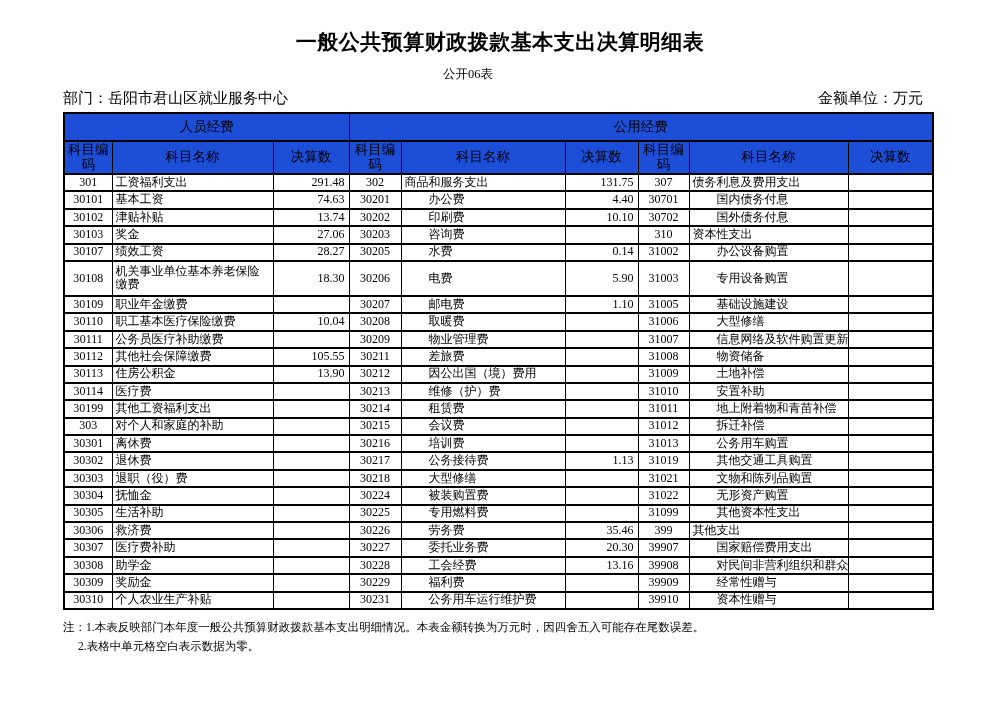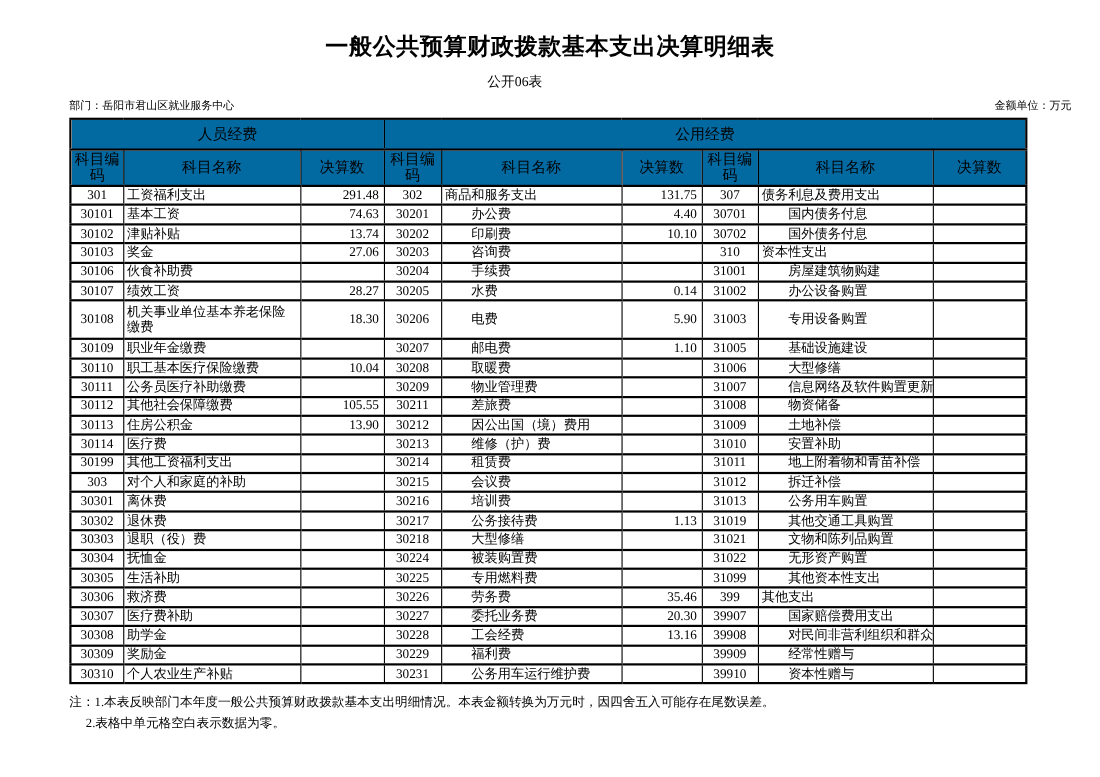"部门：岳阳市君山区就业服务中心" .meta-row { font-size: 10px -> 15px; margin: 6px 26px 4px 63px -> 6px 77px 4px 63px }
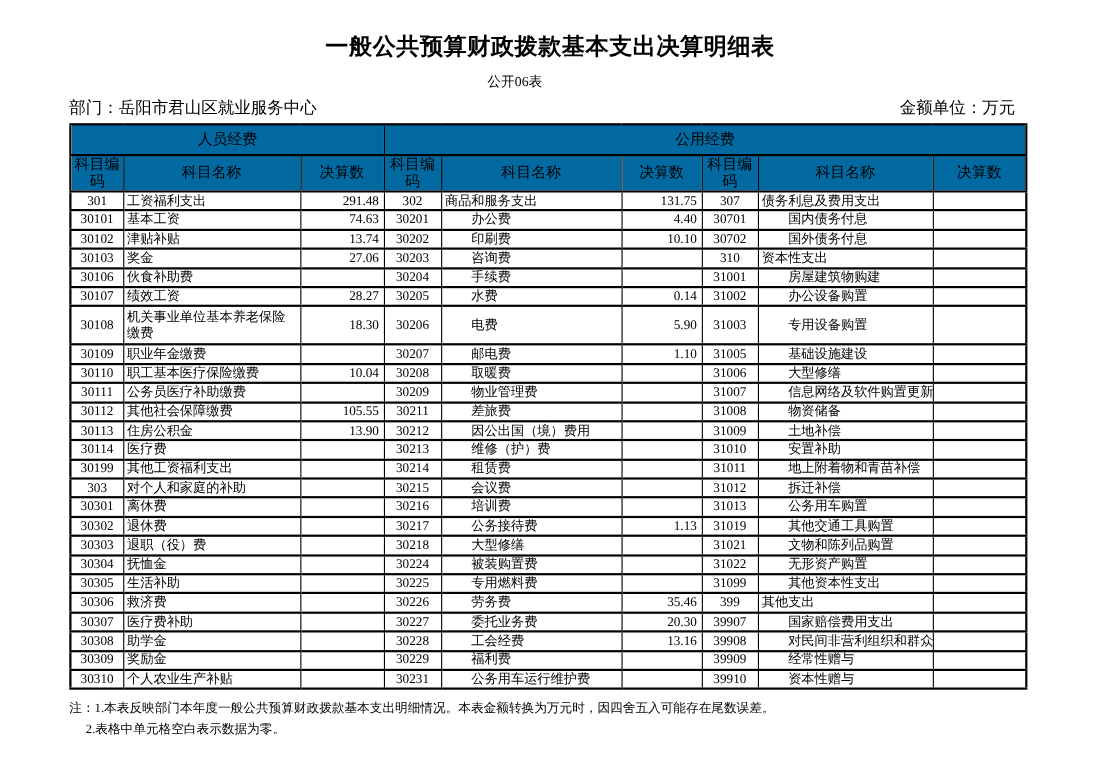"人员经费" thead th { background: #0369a1 -> #1d4ed8 }
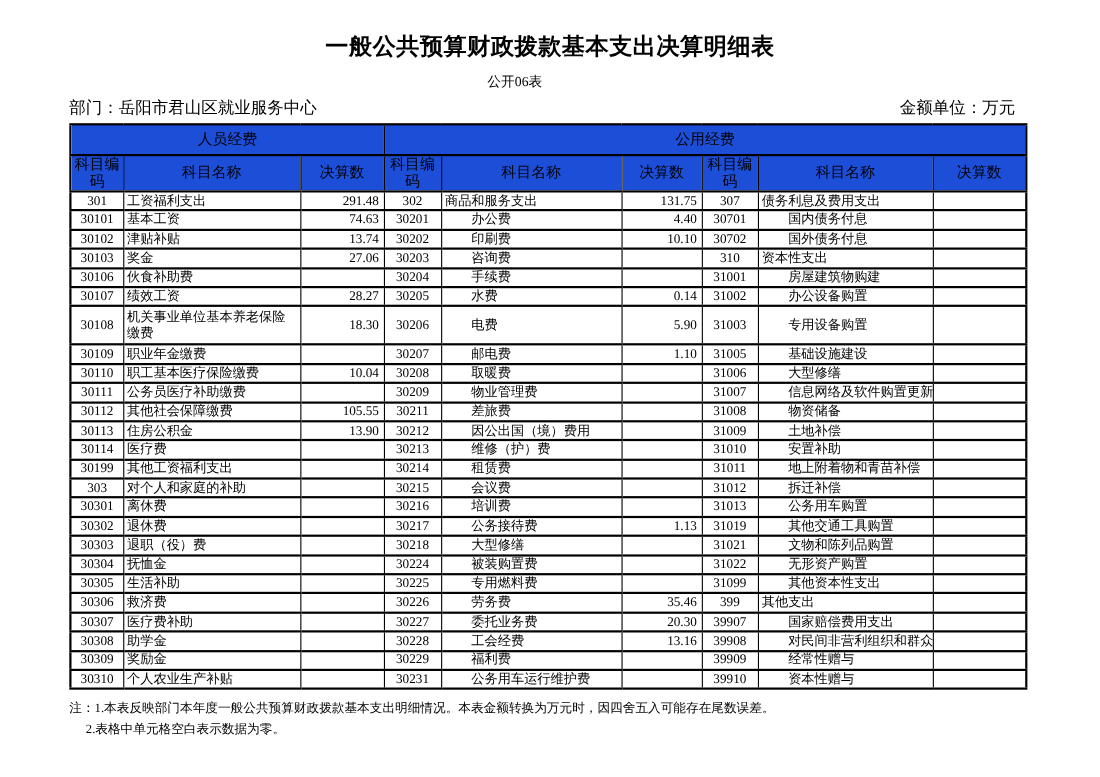"30106" tr { html: <tr> <td>30106</td> <td>伙食补助费</td> <td></td> <td>30204</td> <td>手续费</td> <td></td> <td>31001</td> <td>房屋建筑物购建</td> <td></td> </tr> -> none }
